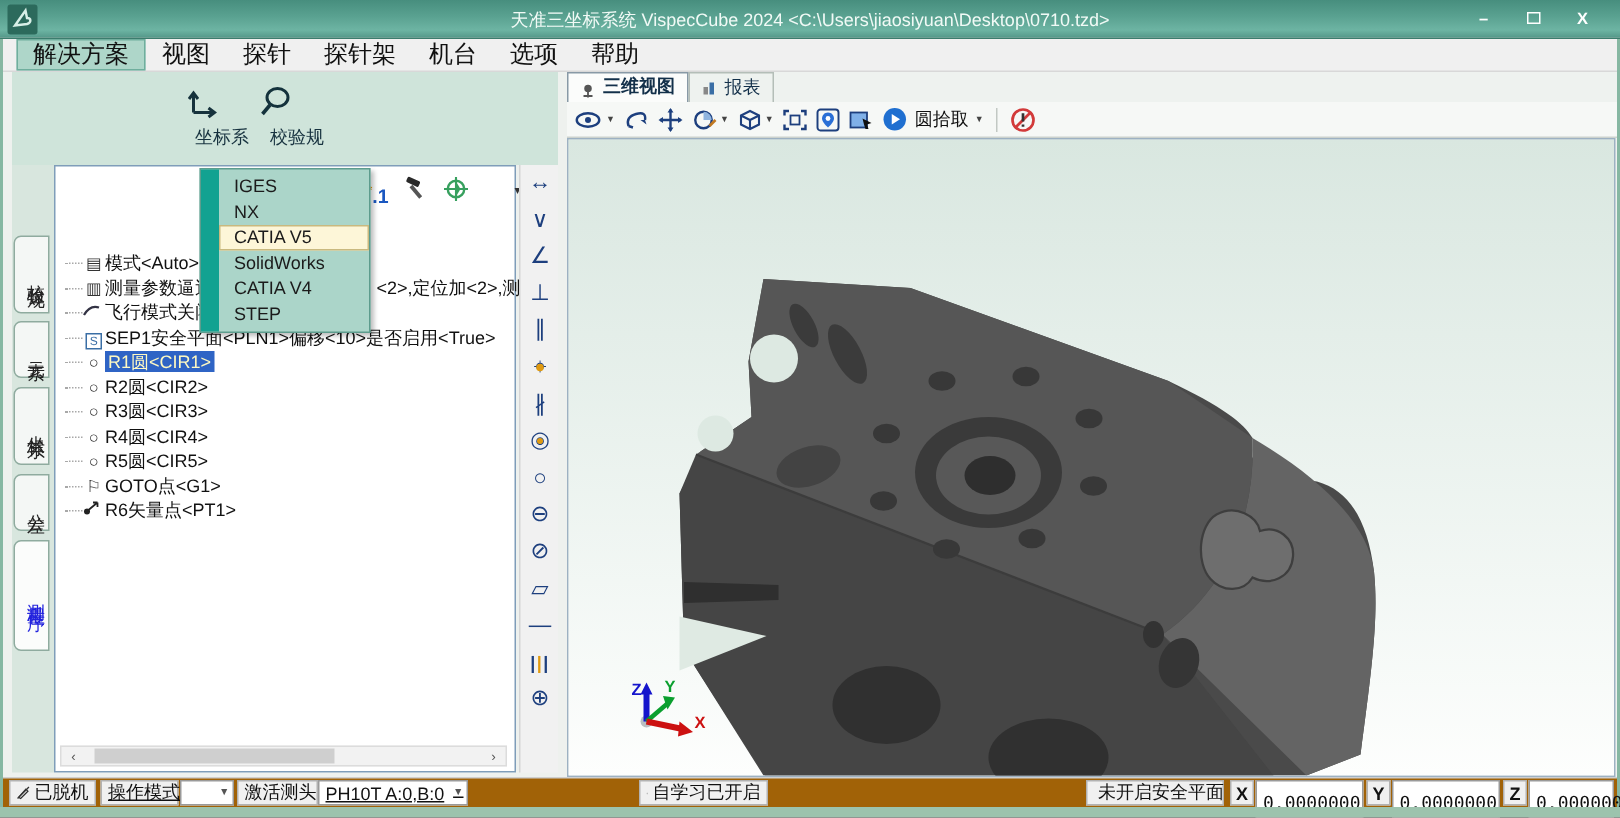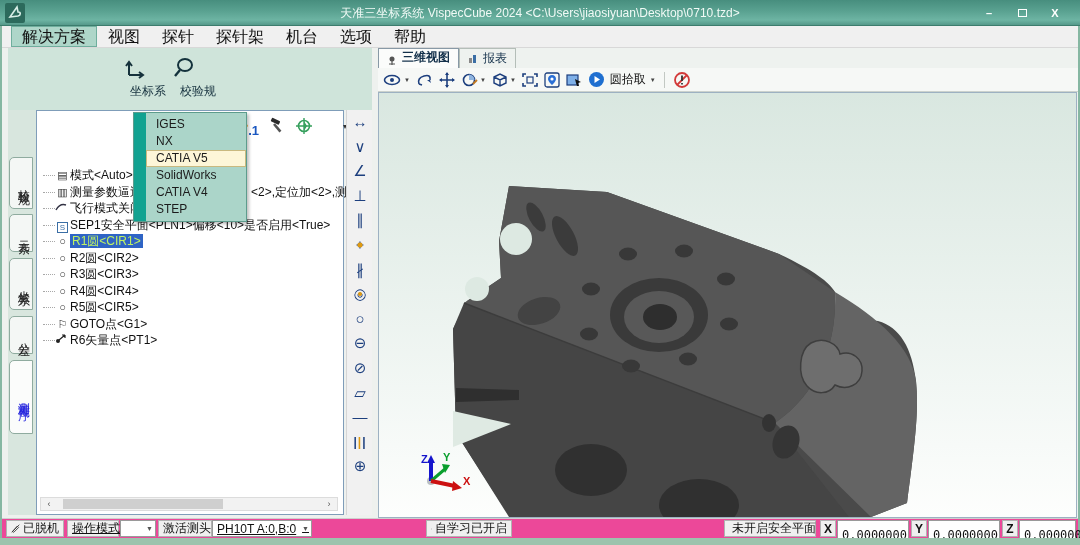"R1圆<CIR1>" .trow .sel { color: #bef264 -> #fef9c3 }
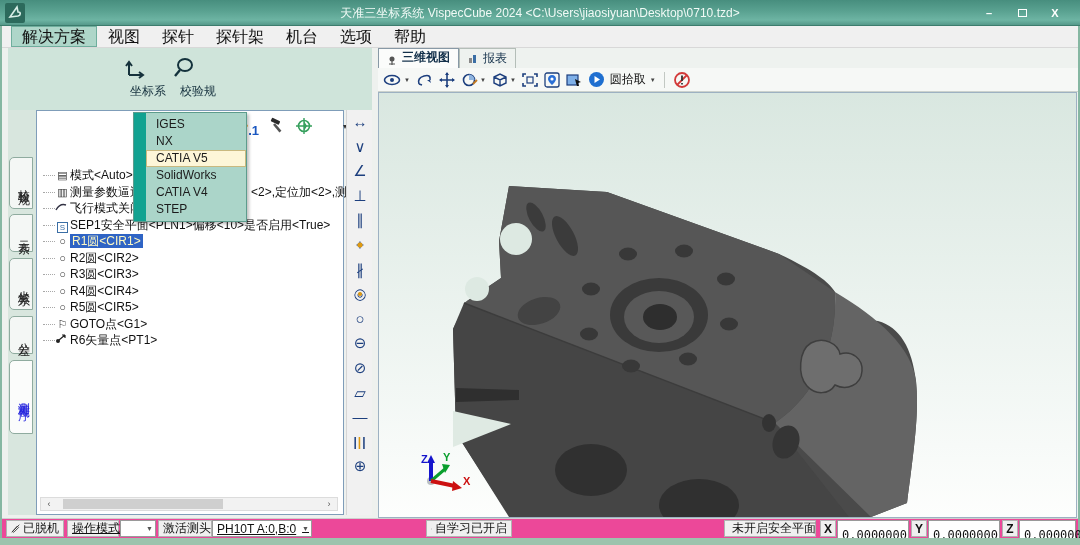"已脱机" .status { background: #ec4899 -> #a16207 }
